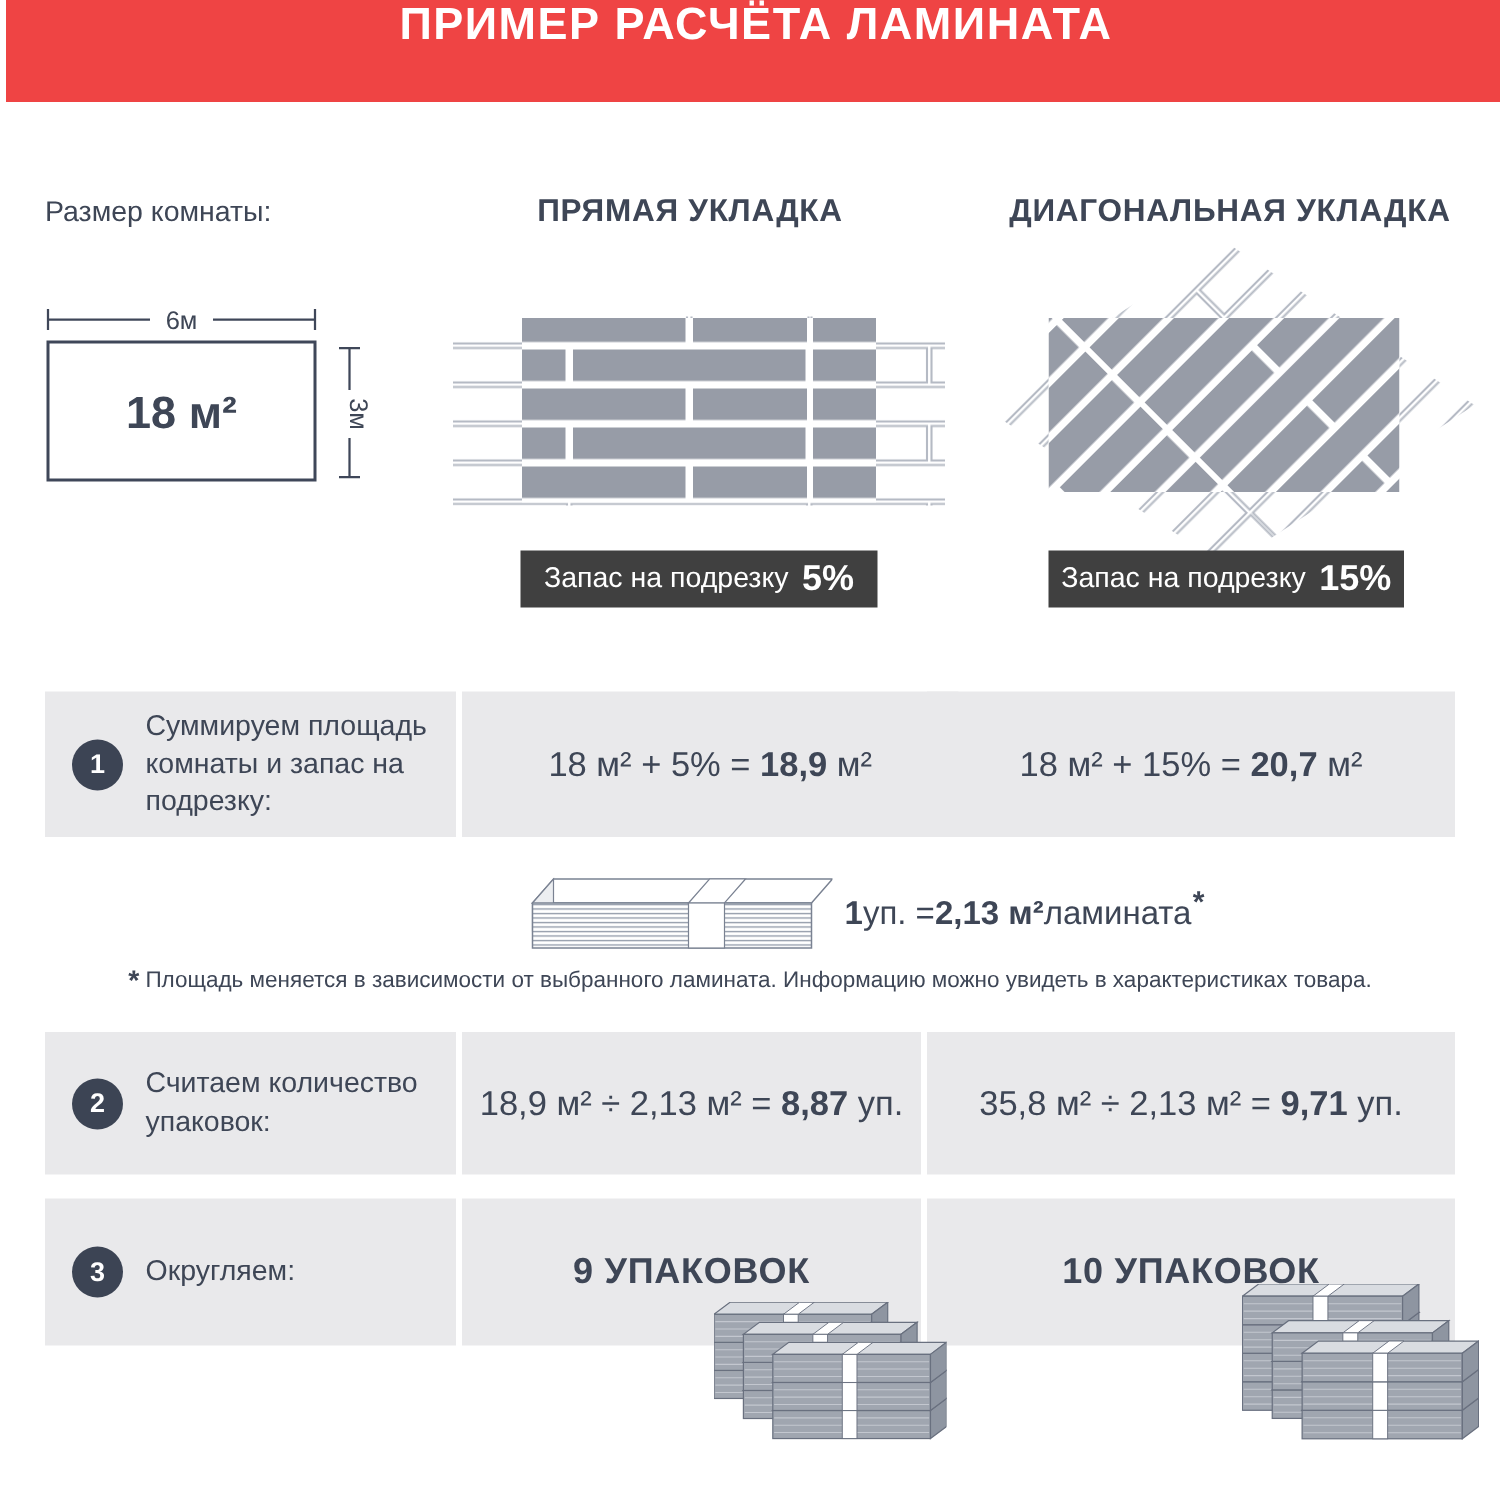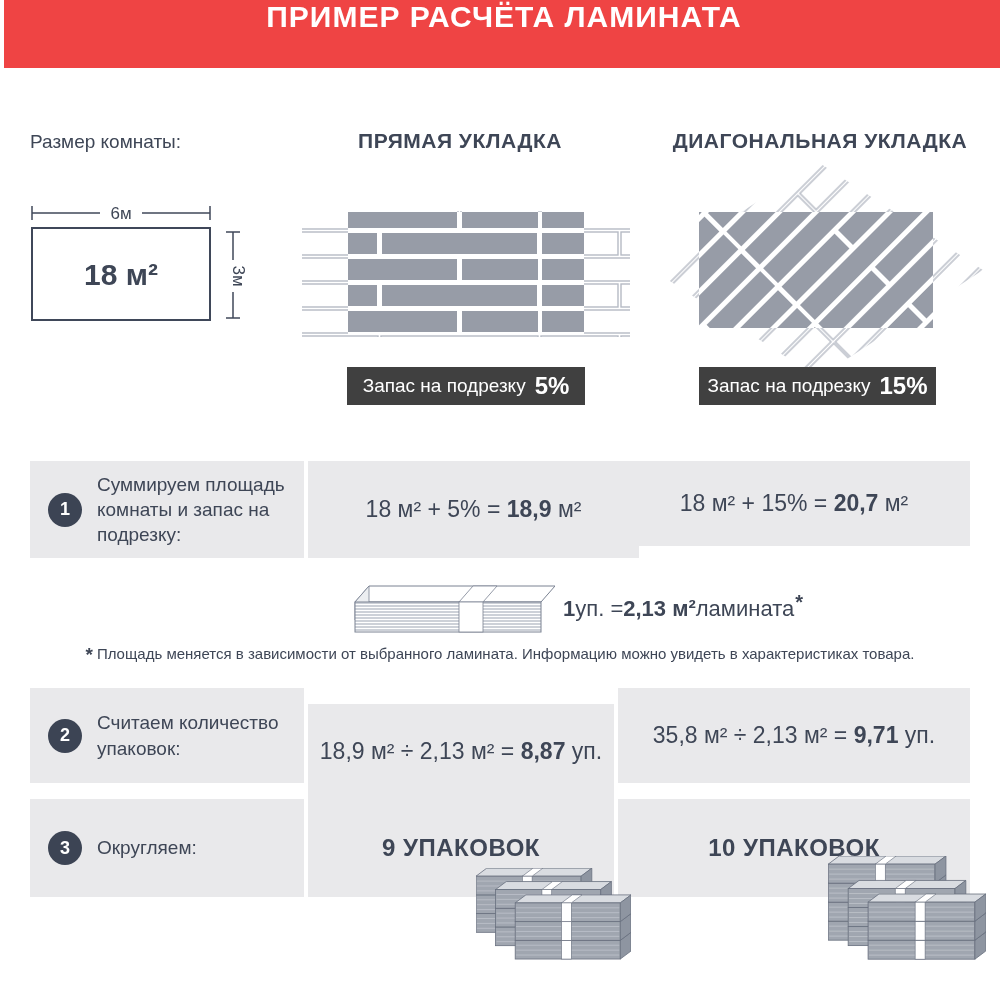"18 м² + 15% =" div.abs { height: 85px -> 97px }
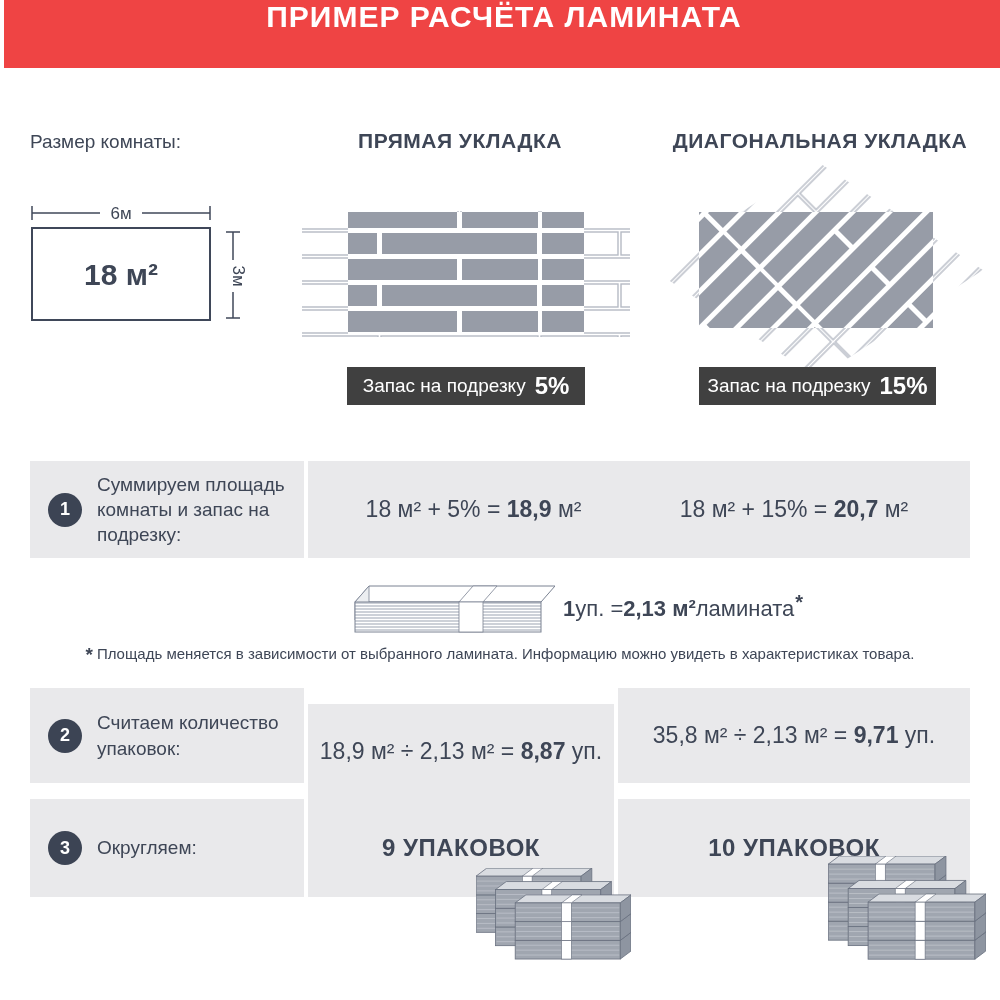"18,9 м² ÷ 2,13 м²" div.abs { margin-top: 16px -> none }
